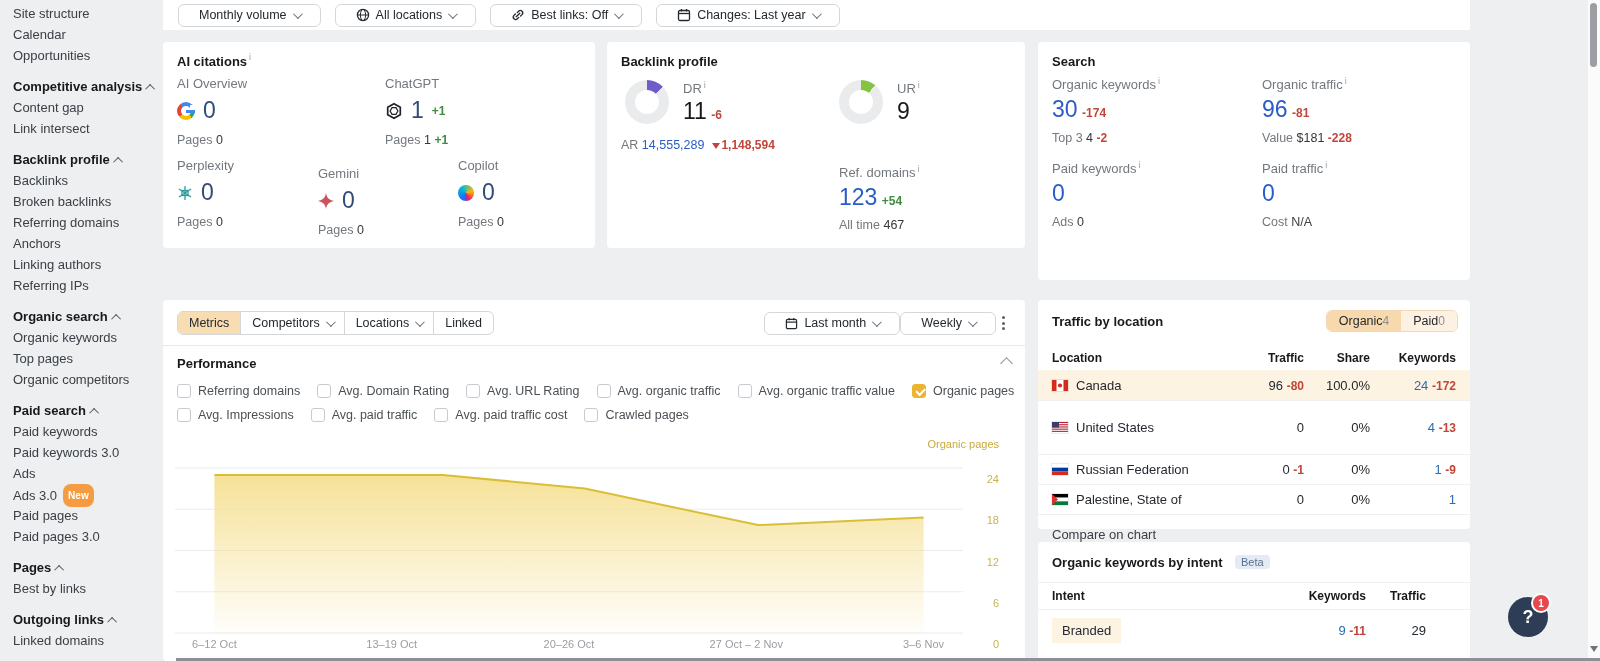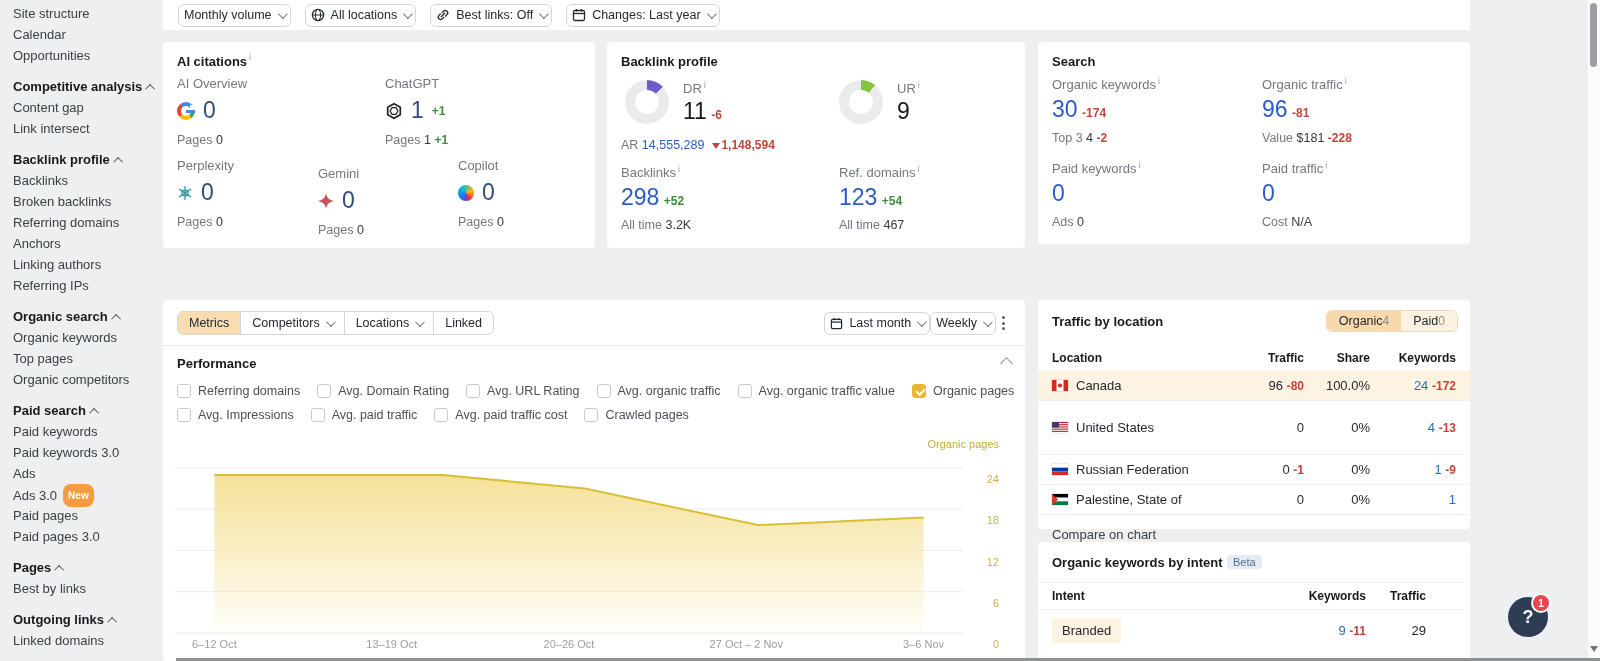"Monthly volume" .tb-btn { padding: 0 5px -> 0 20px }
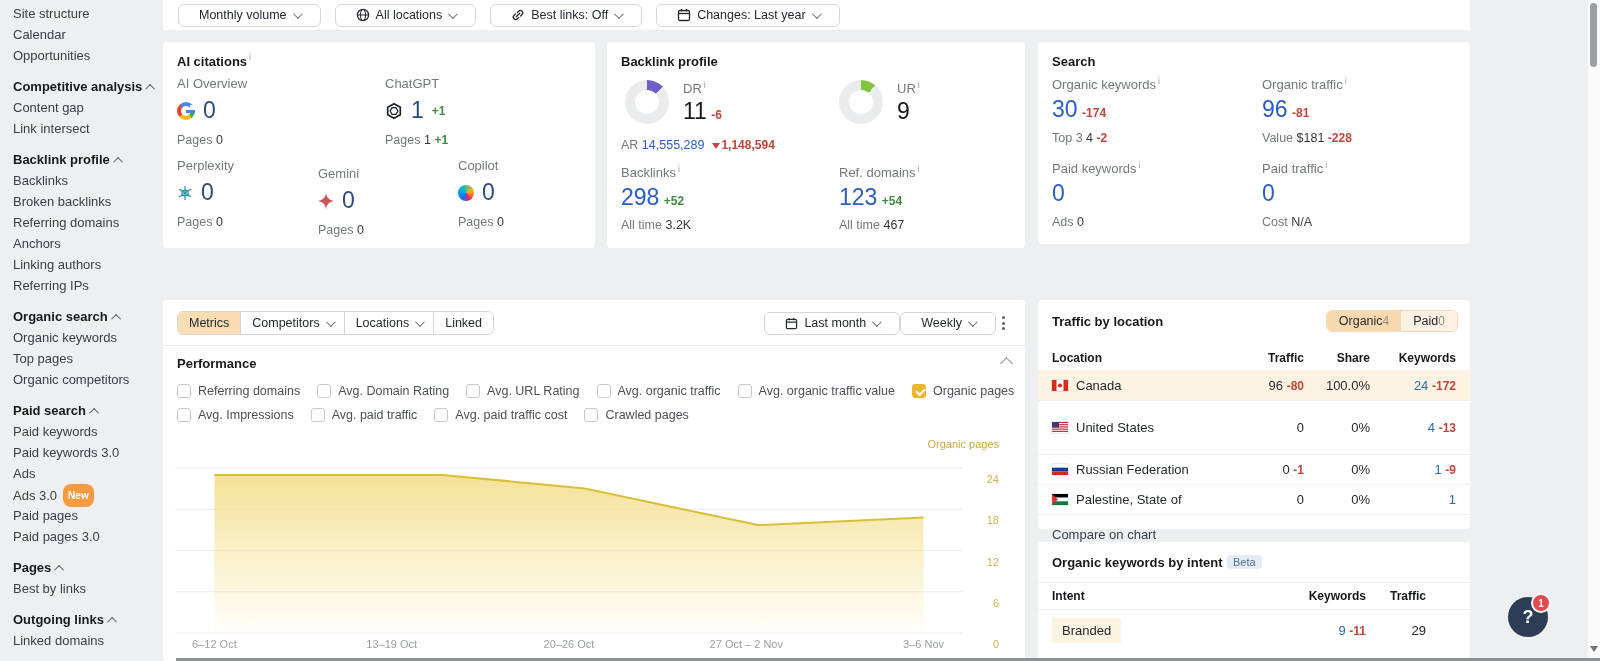"Search" section.card { height: 202px -> 238px }
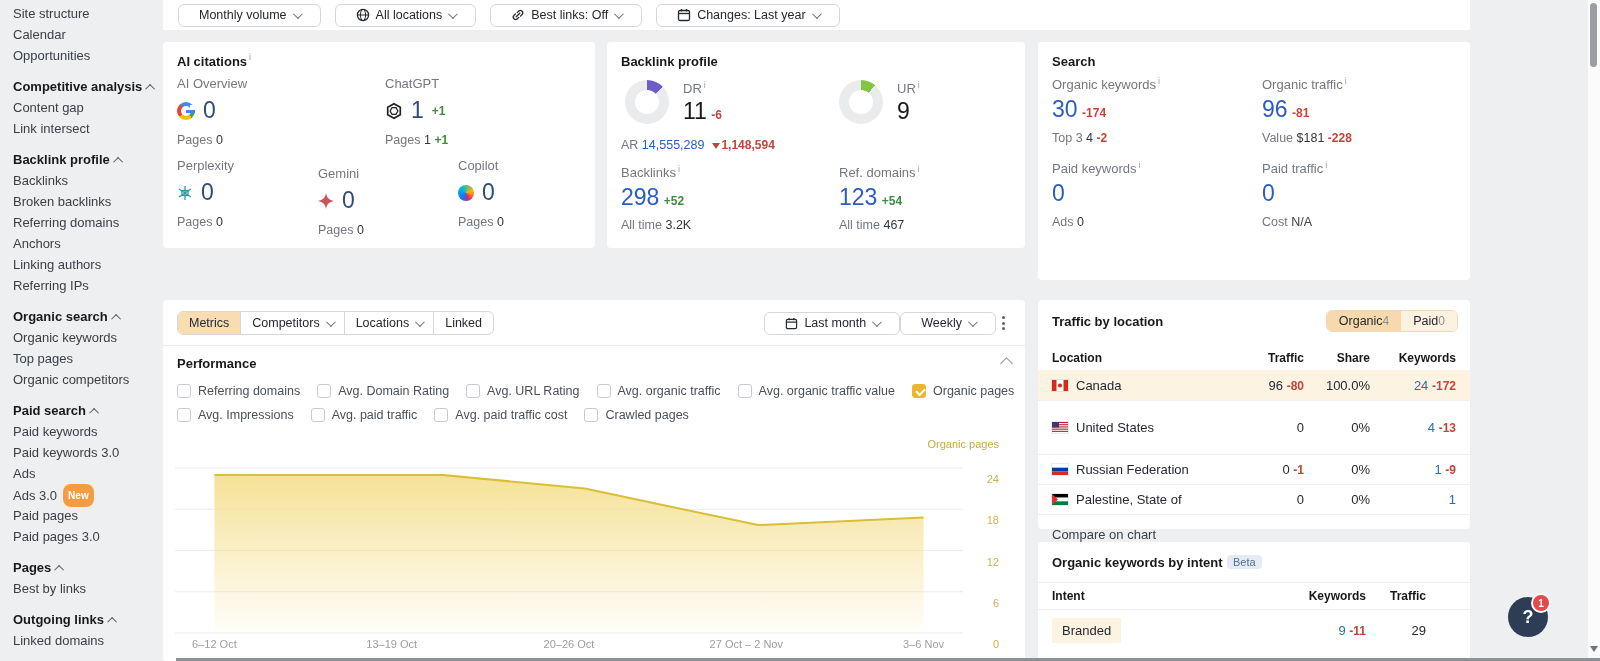"Backlinks i" div.abs { html: <div> <div><span>Backlinks</span><span>i</span></div> <div><span>298</span> <span>+52</span></div> <div><span>All time</span> <b>3.2K</b></div> </div> -> none }
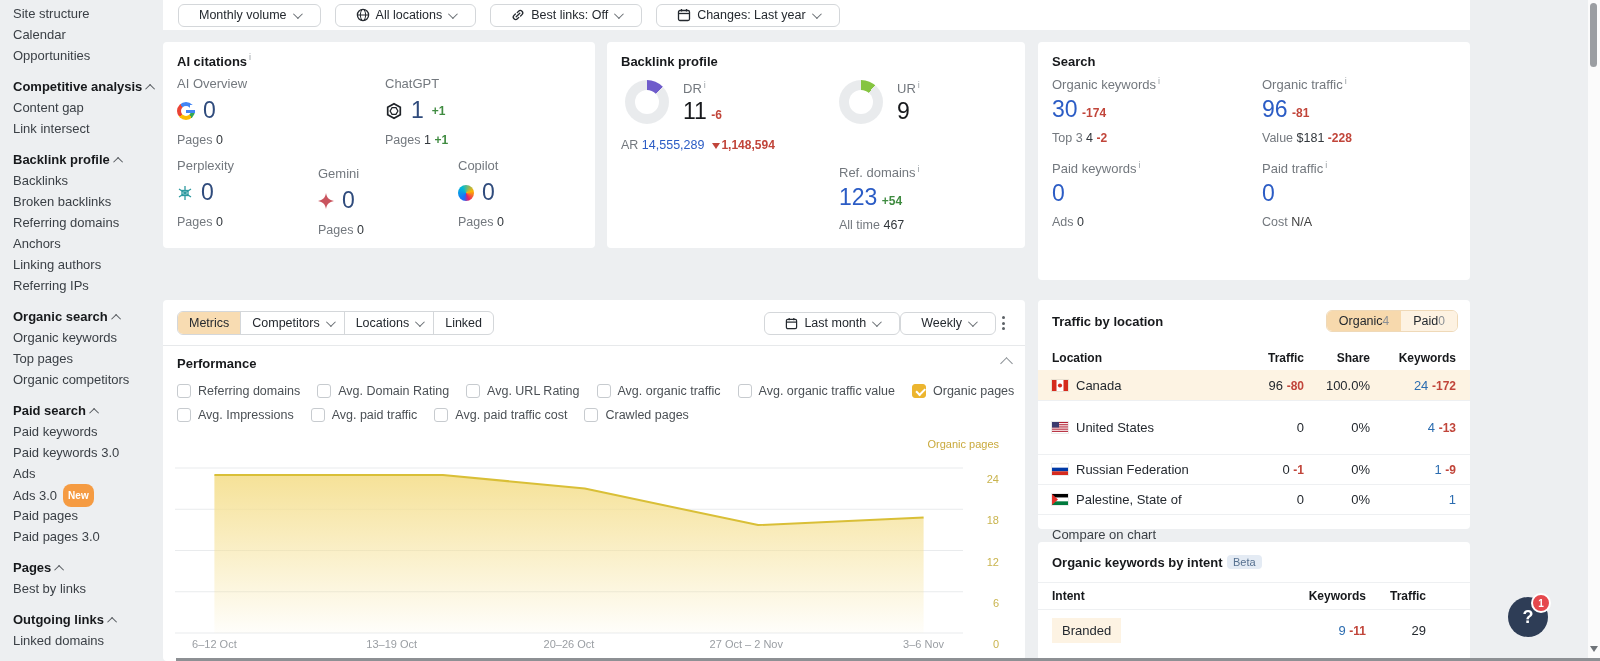"Beta" .beta { margin-left: 0 -> 8px }
